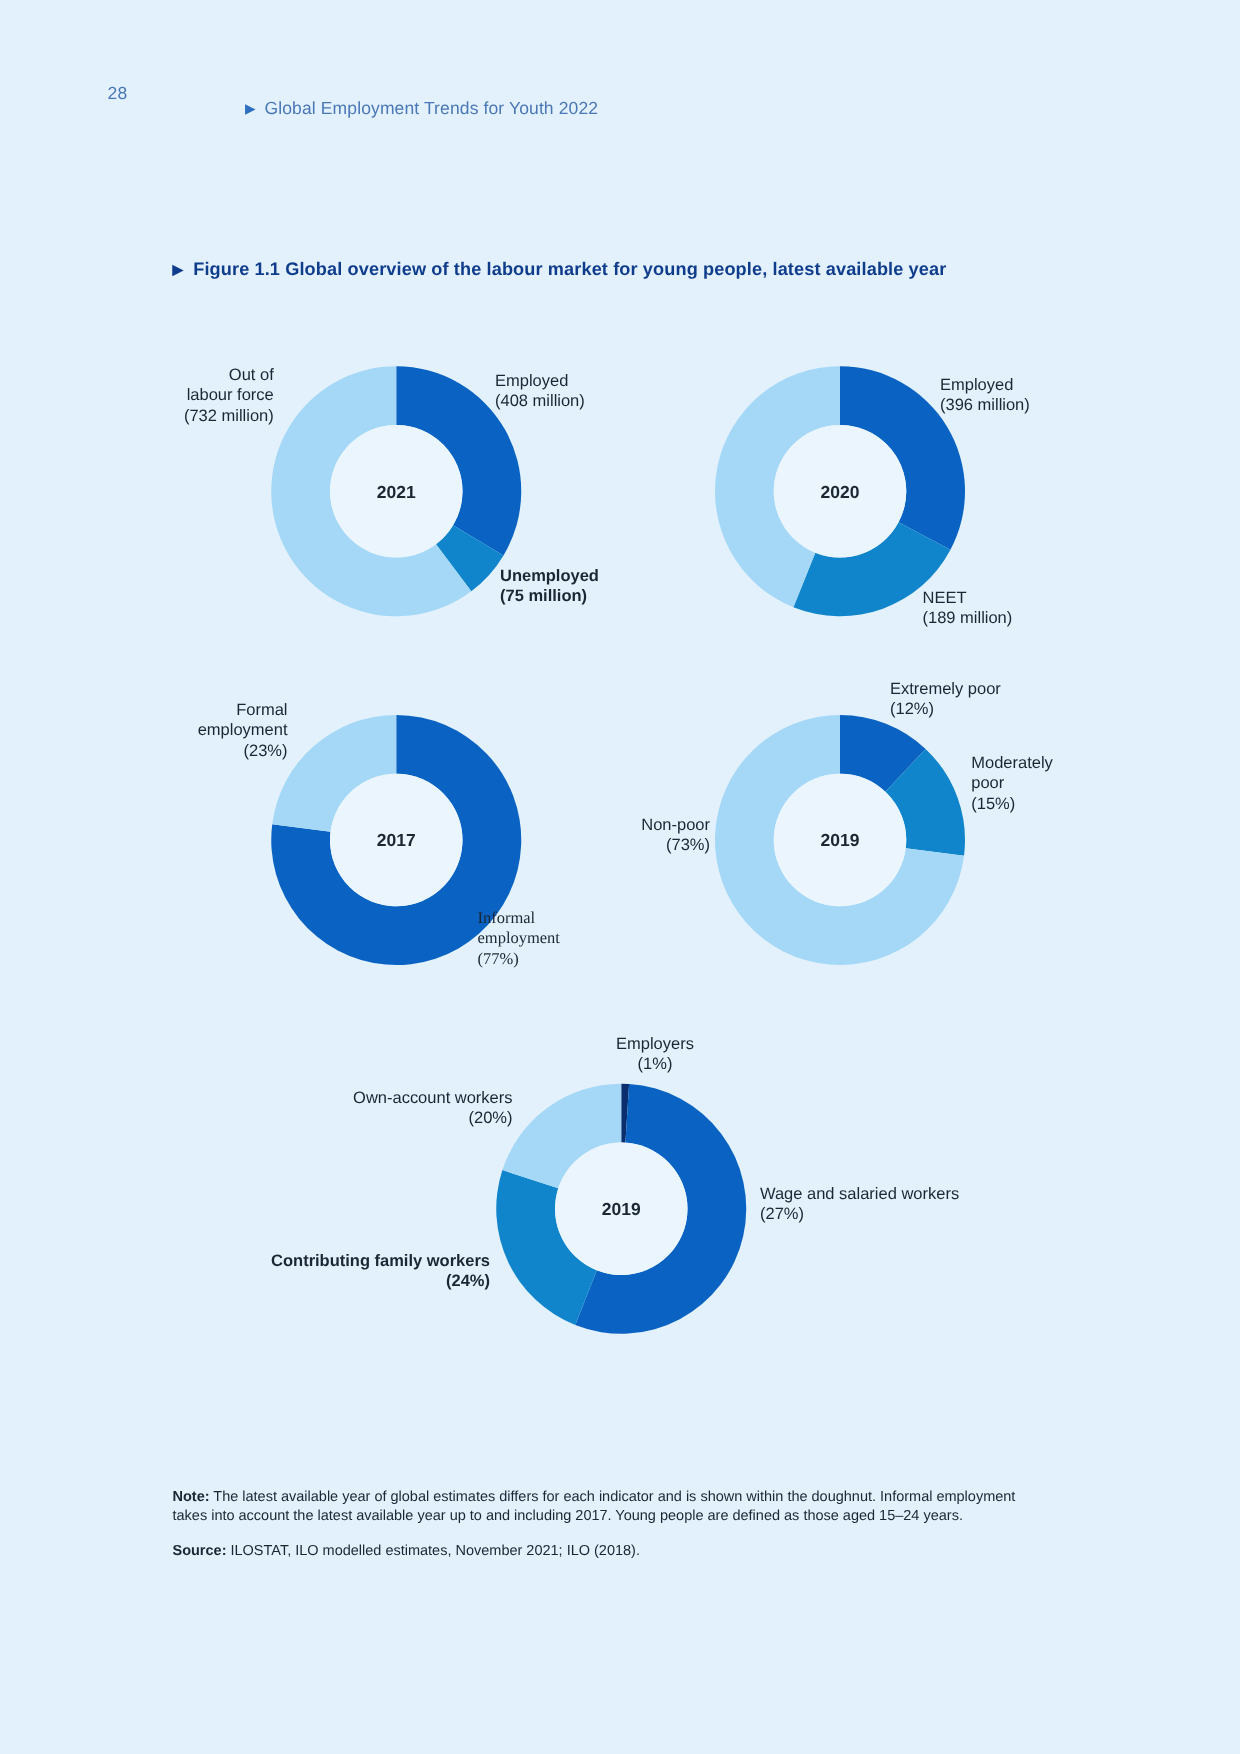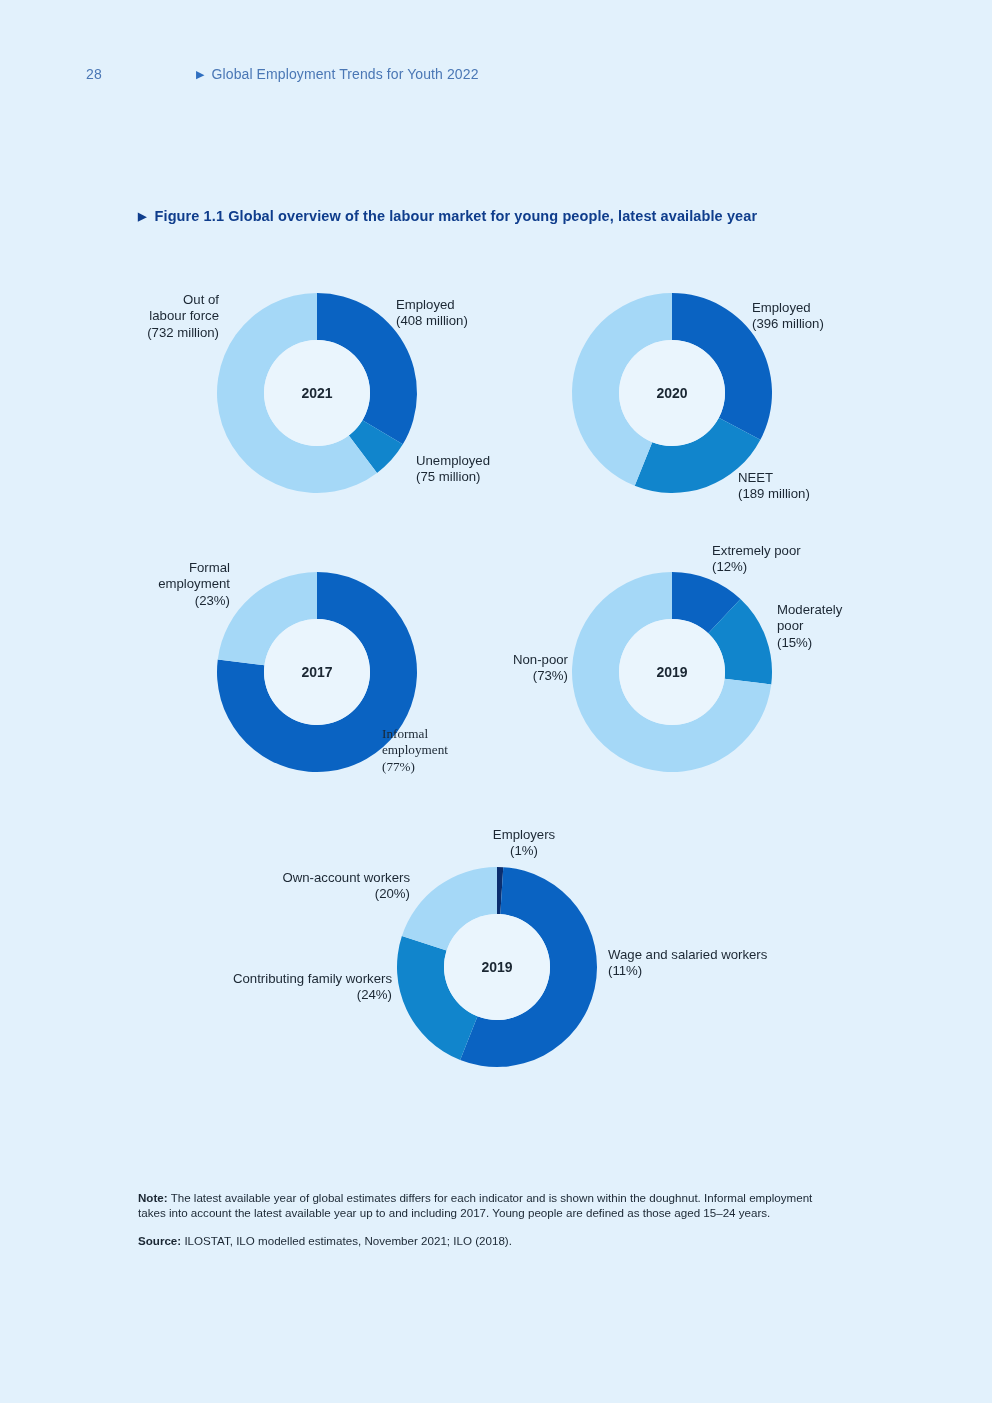"▶ Global Employment Trends for" .runtitle { top: 0 -> 12px }
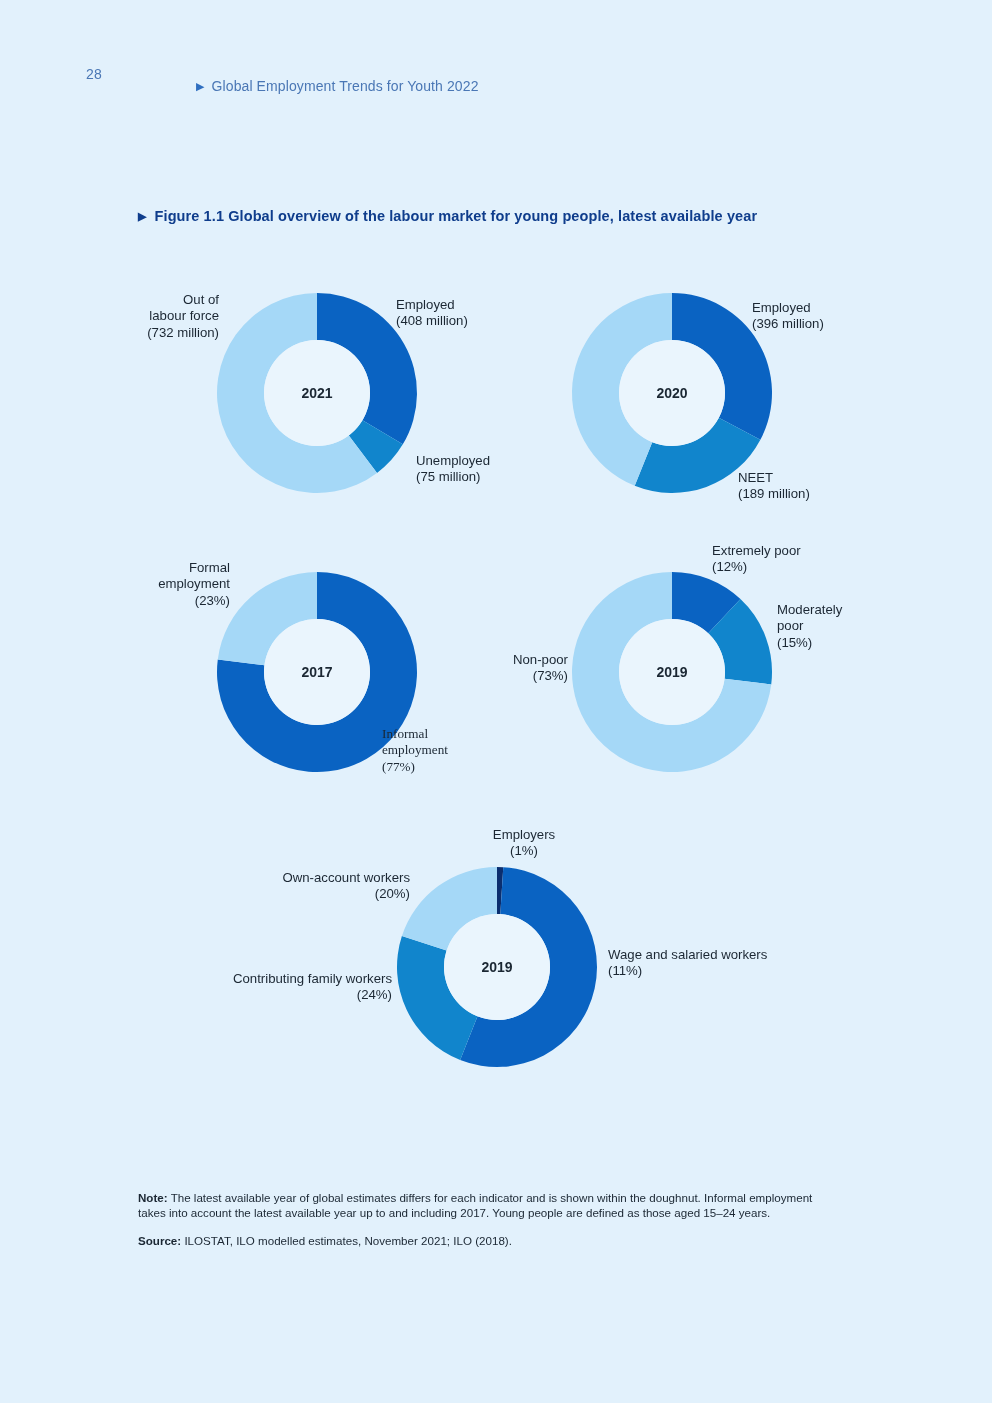"Unemployed" div.lbl { font-weight: none -> bold; left: 416px -> 400px }
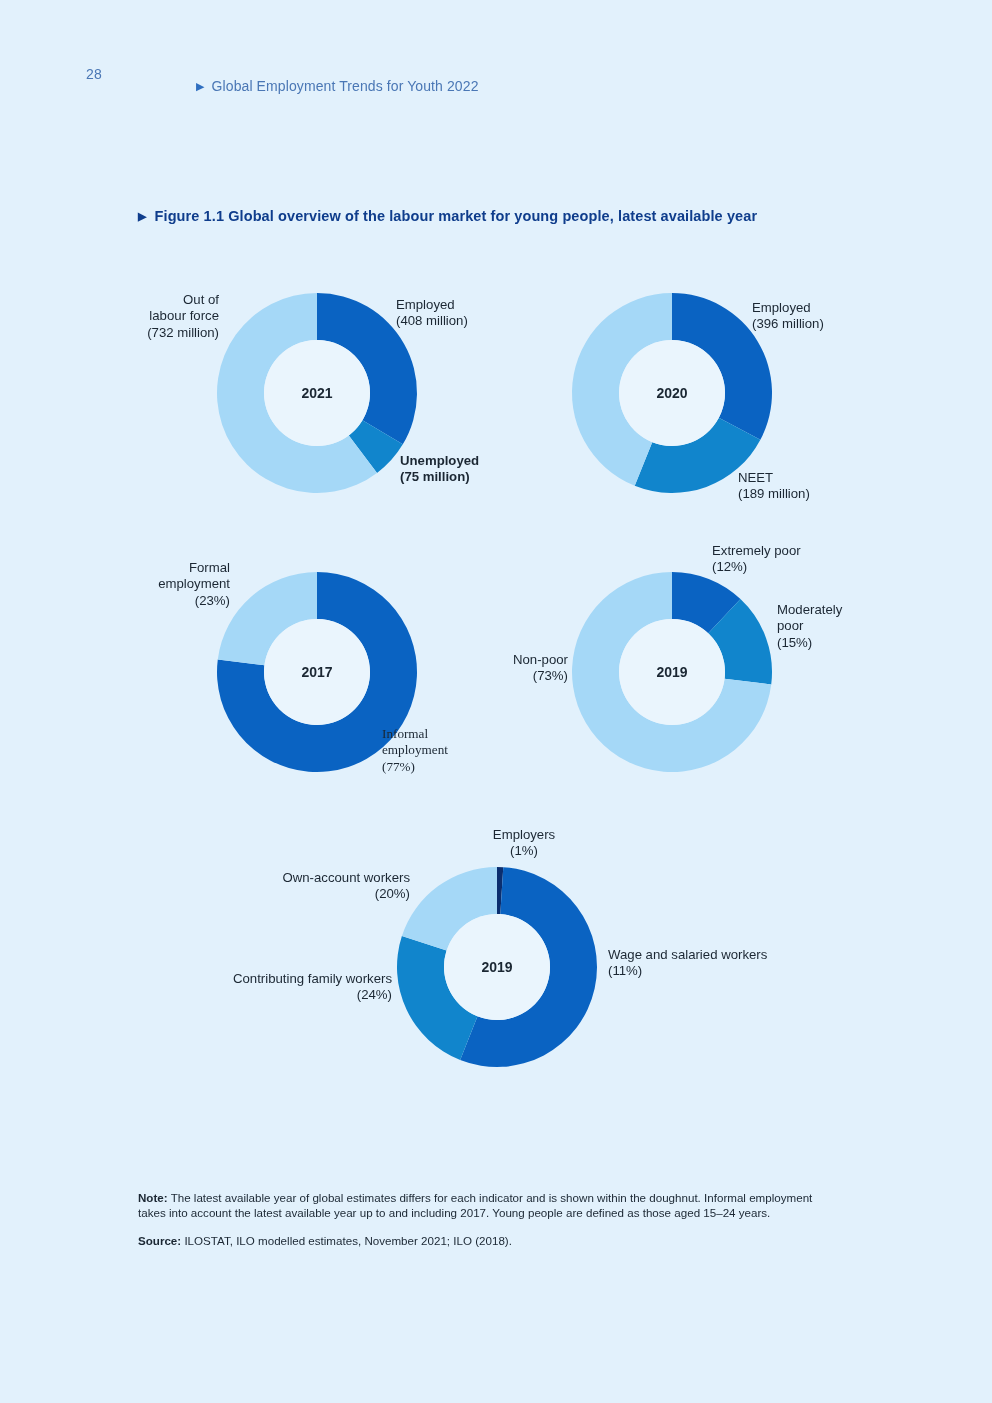"Wage and salaried workers" div.lbl { text: 11% -> 27% }
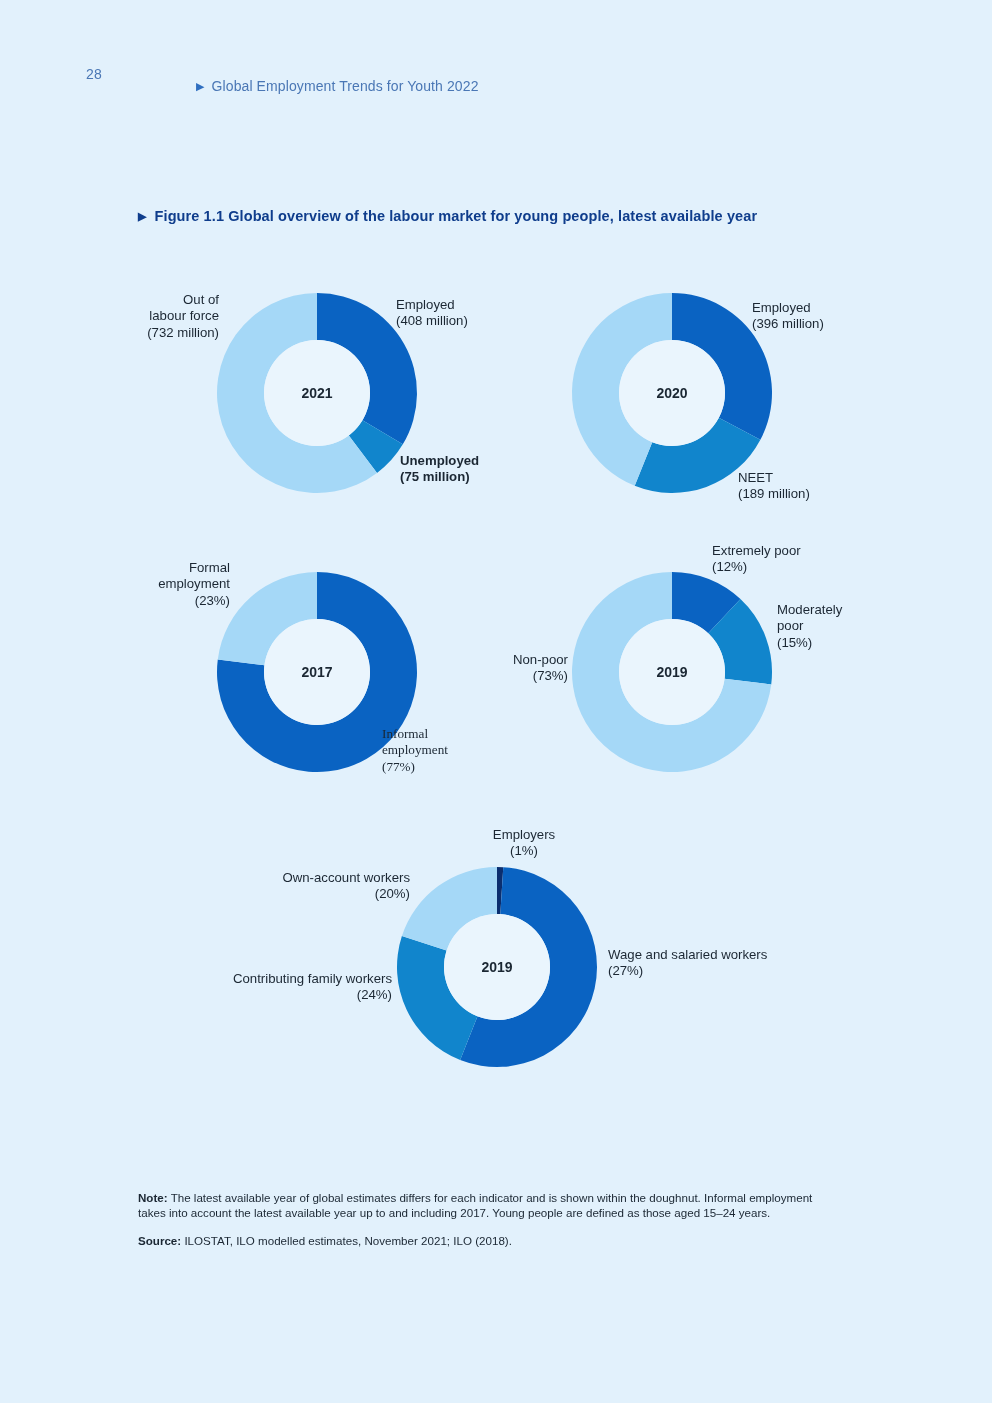"Contributing family workers" div.lbl { font-weight: none -> bold; top: 971px -> 1001px }
